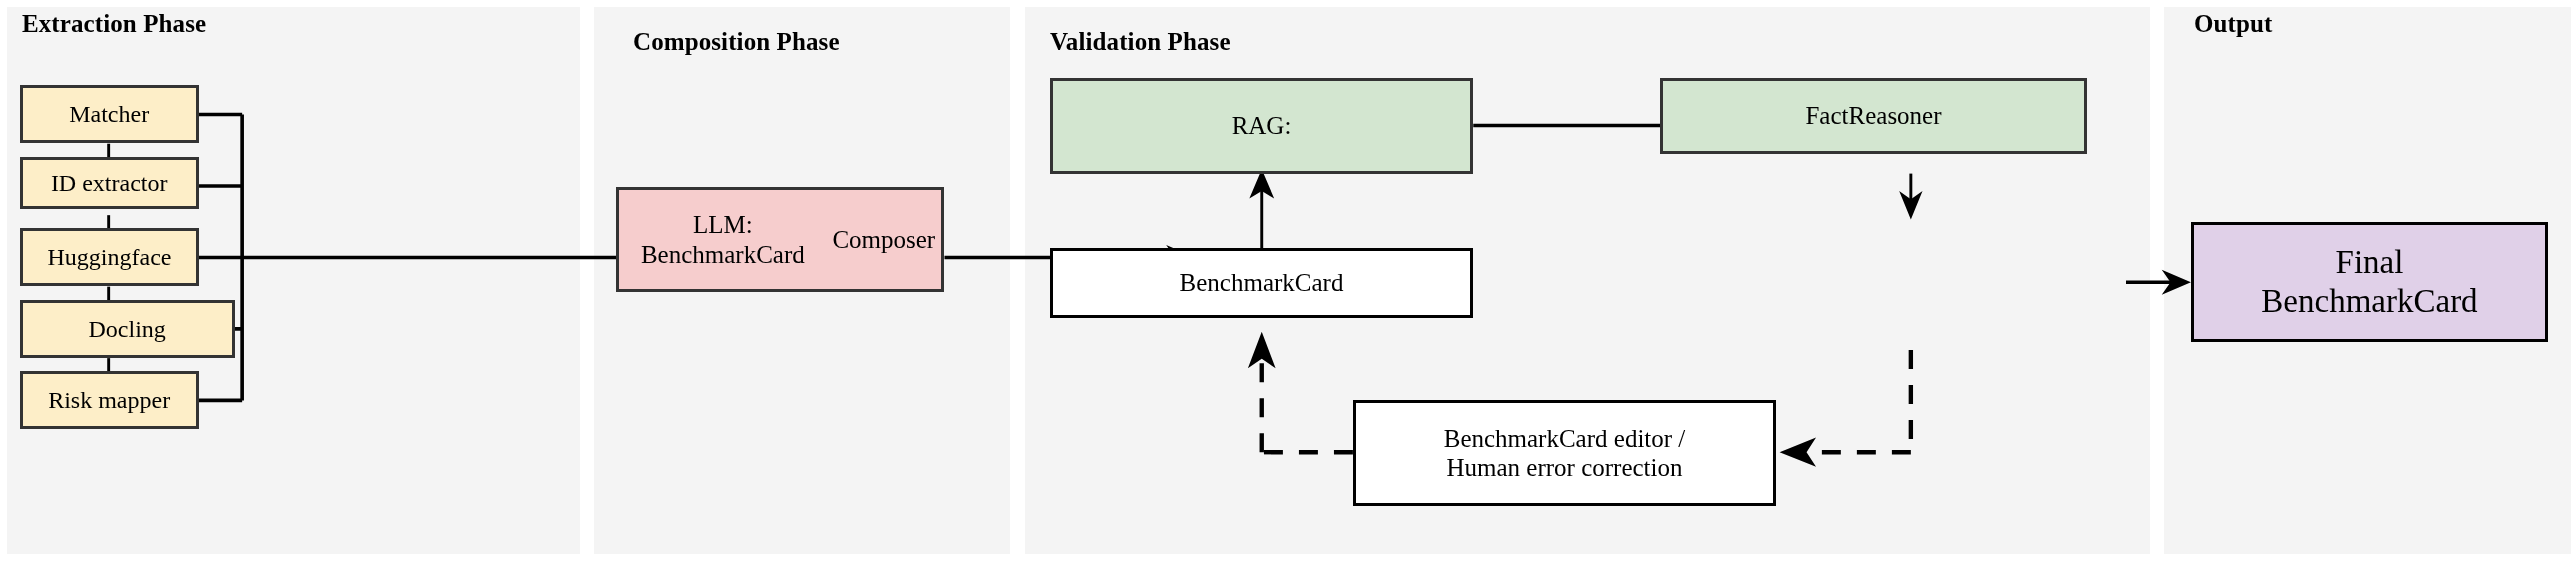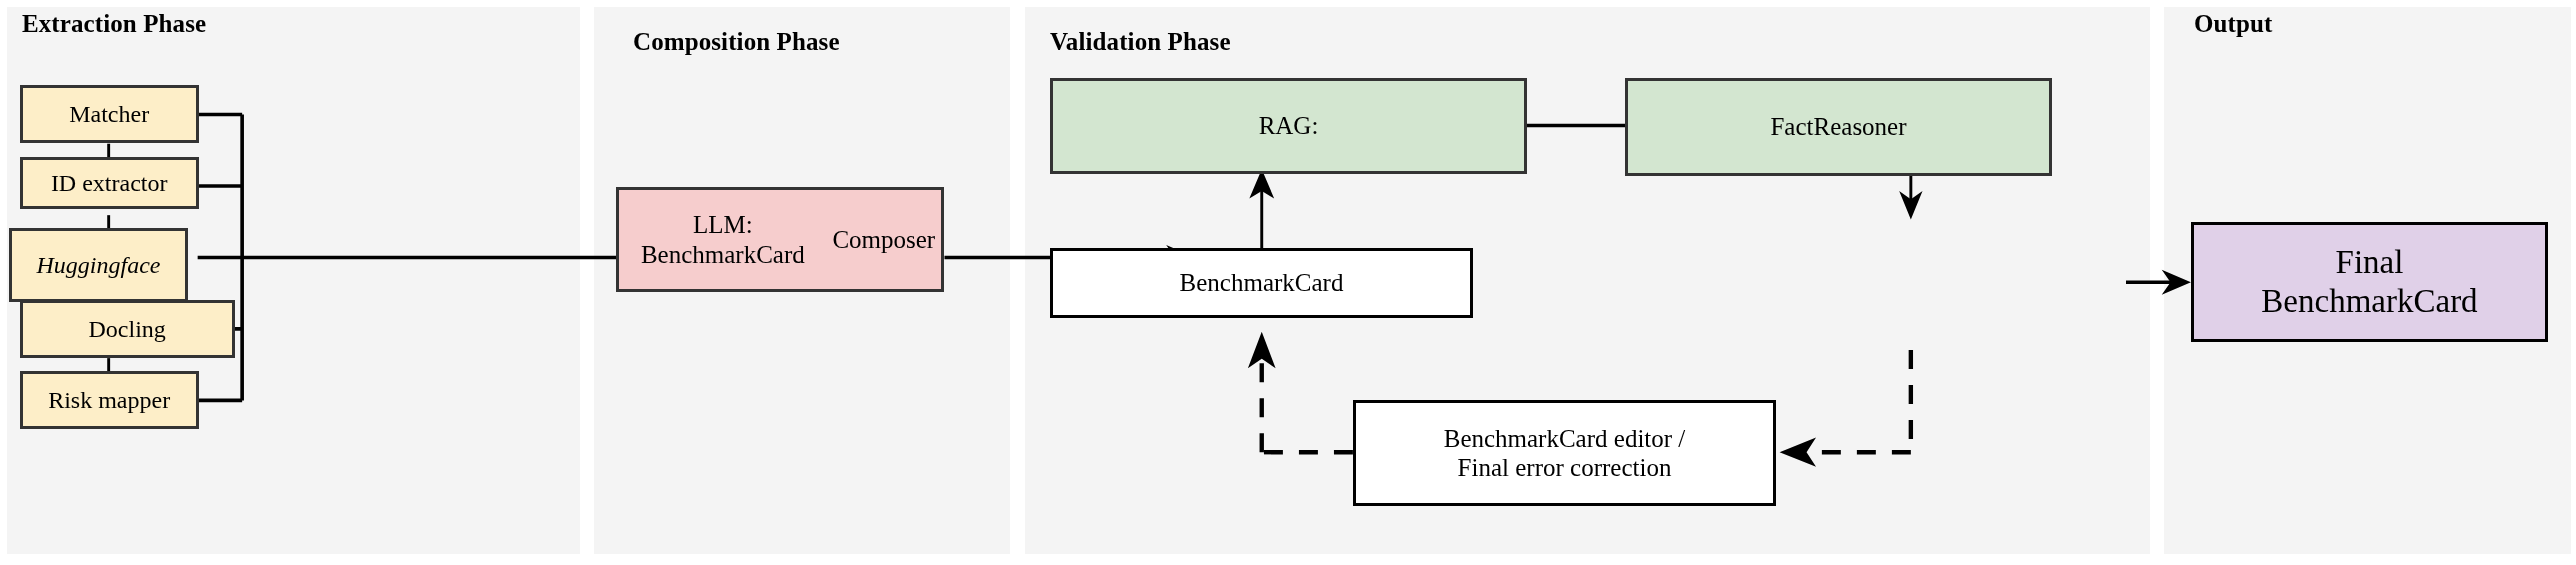"RAG:" div.node { width: 477px -> 423px }
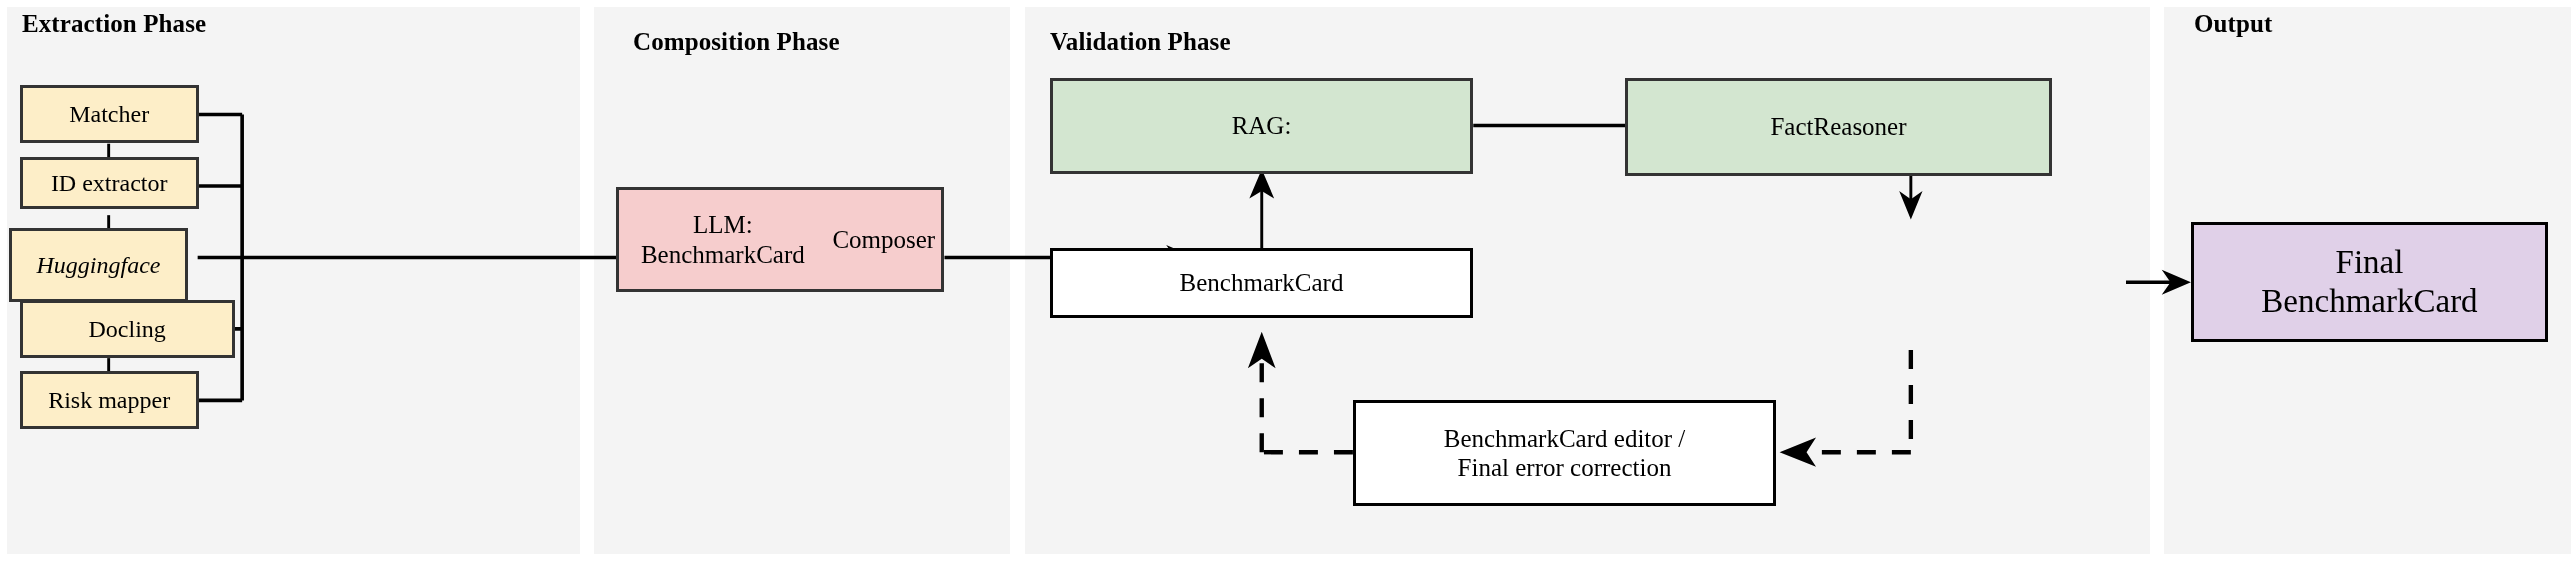"FactReasoner" div.node { height: 98px -> 76px; left: 1625px -> 1660px }
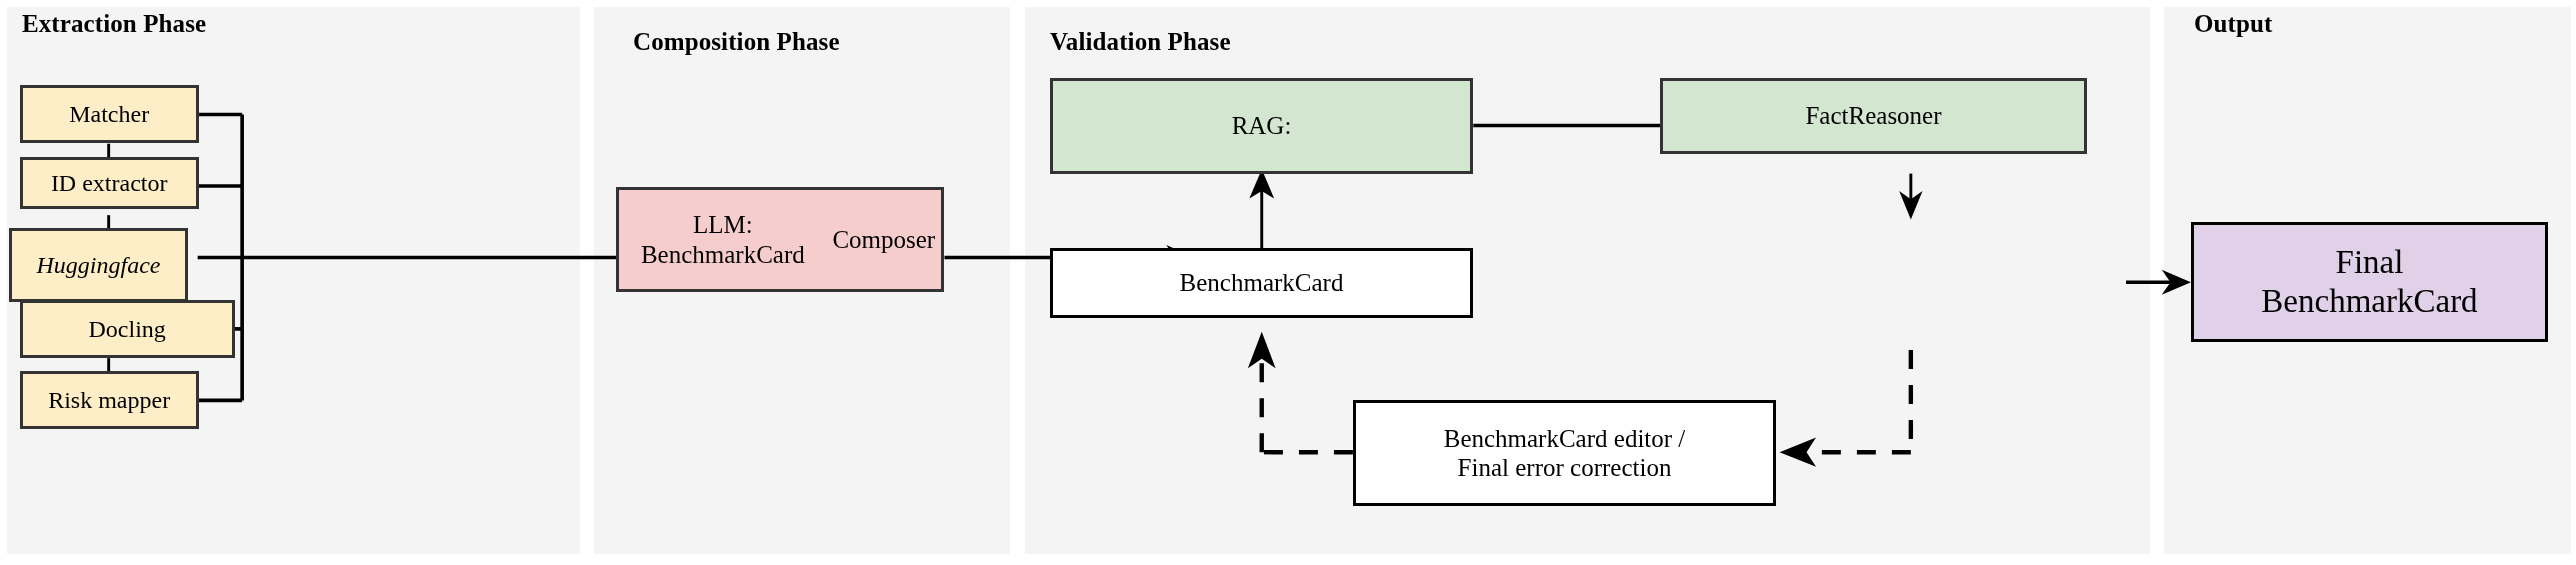"Huggingface" div.node { font-style: italic -> none; height: 74px -> 58px; left: 9px -> 20px }
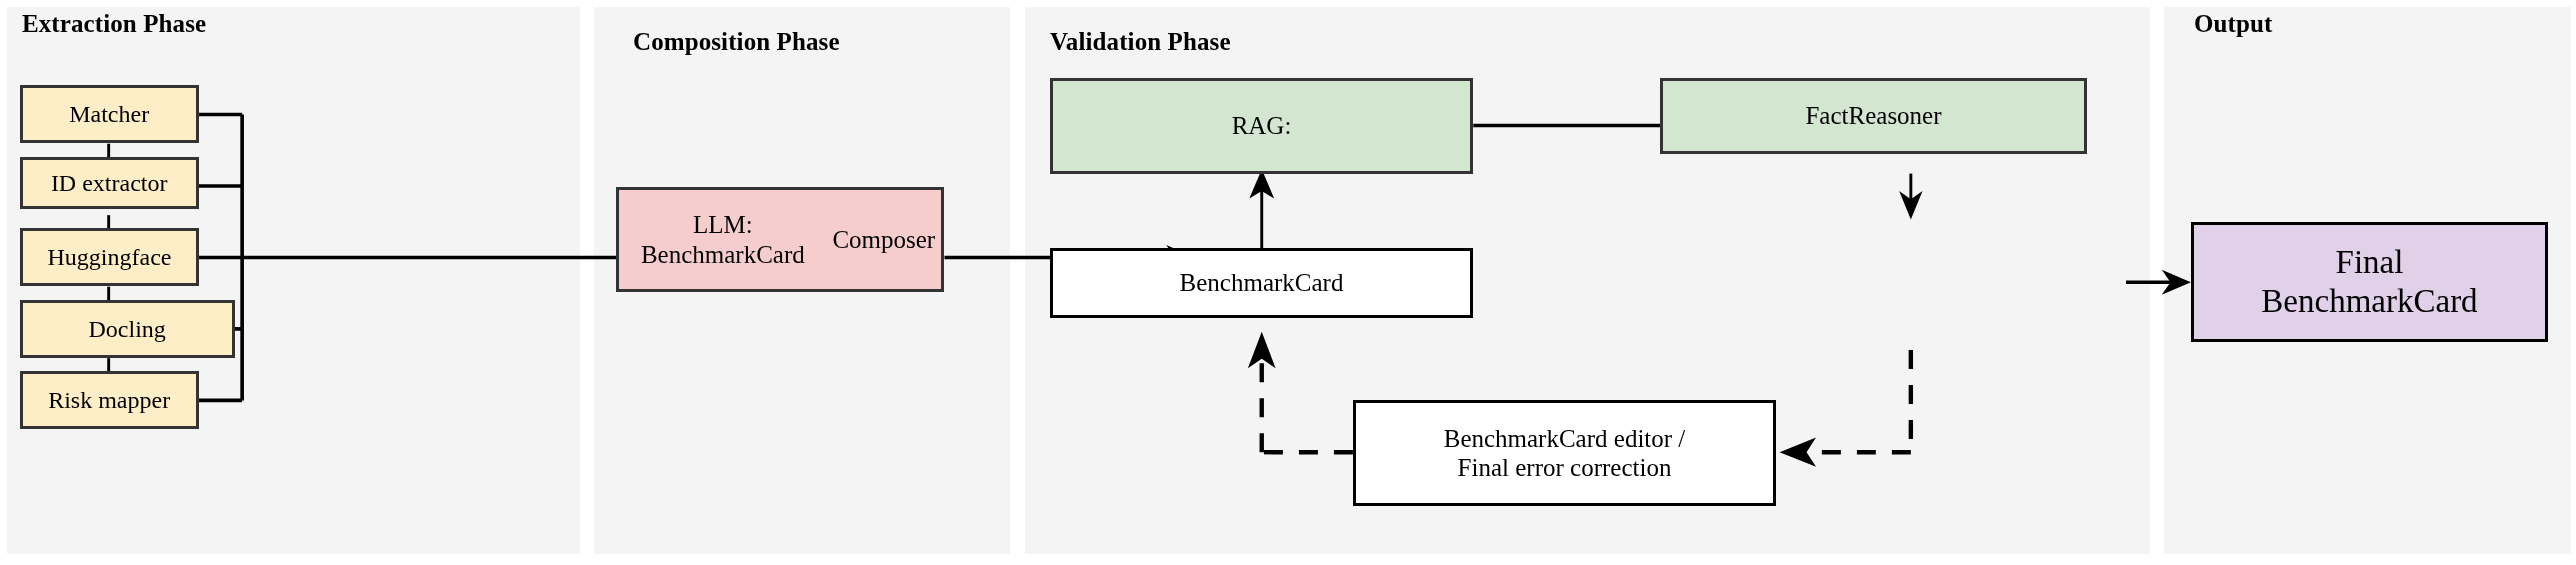"Final error correction" span { text: Final -> Human }
